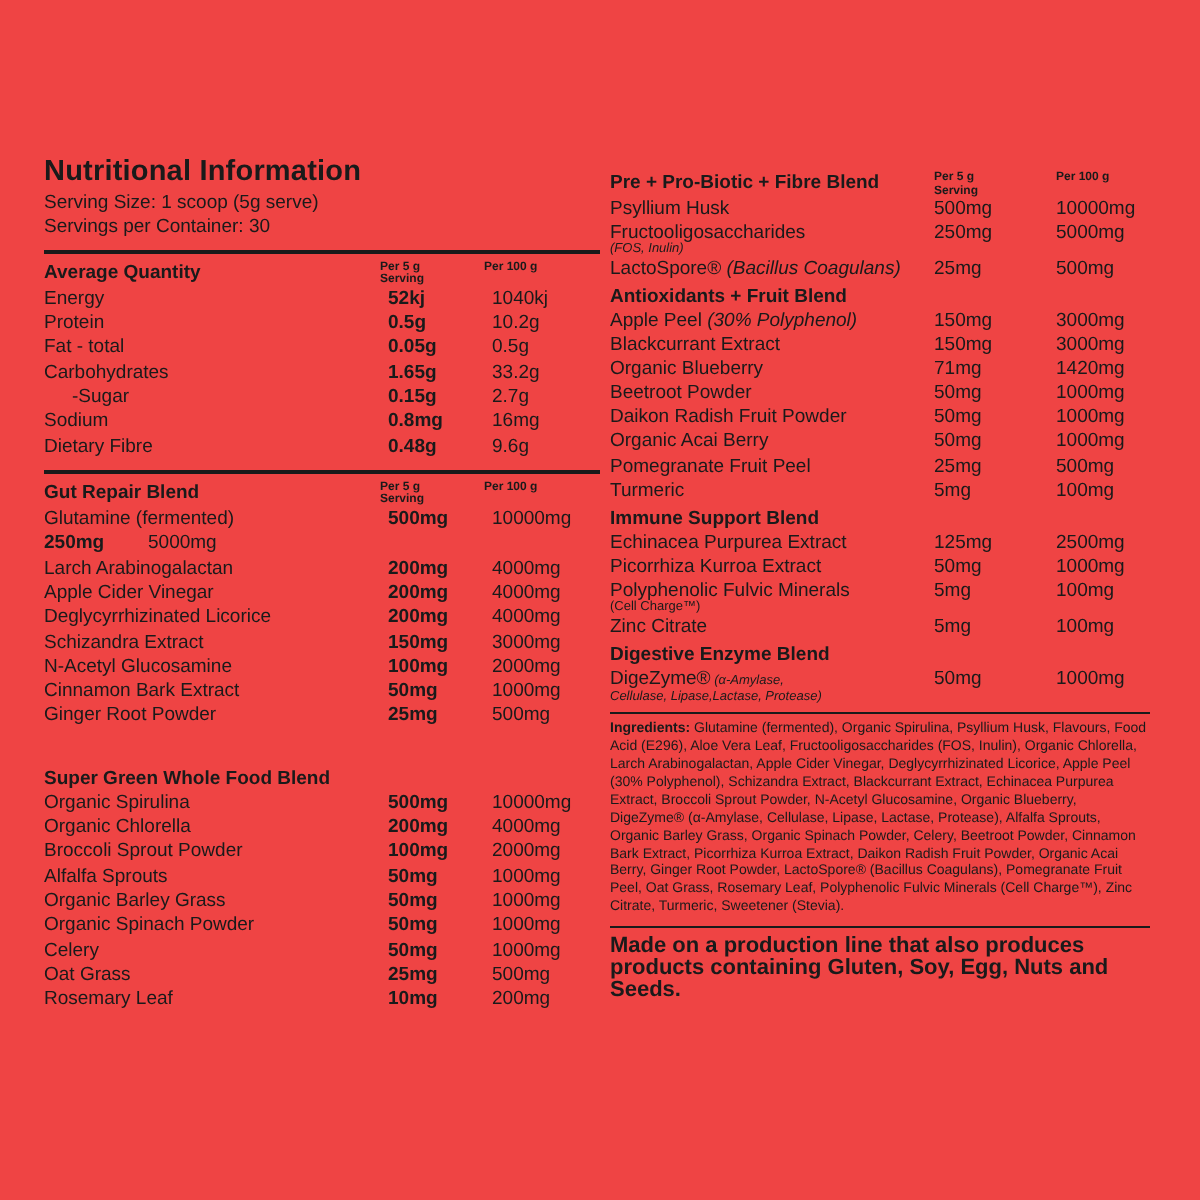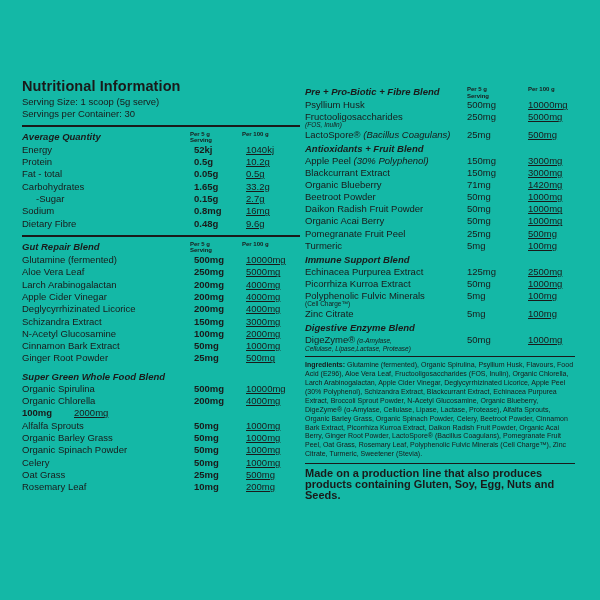"Nutritional Information" .sheet { background: #14b8a6 -> #ef4444 }
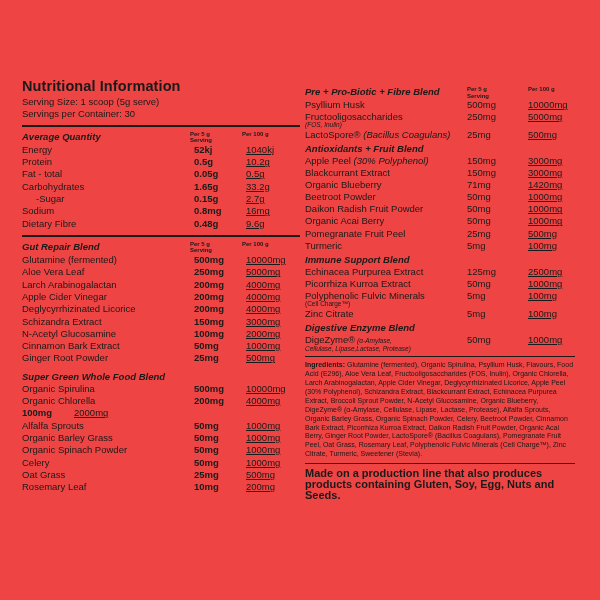"Pre + Pro-Biotic + Fibre" .sec-title { font-style: italic -> none }
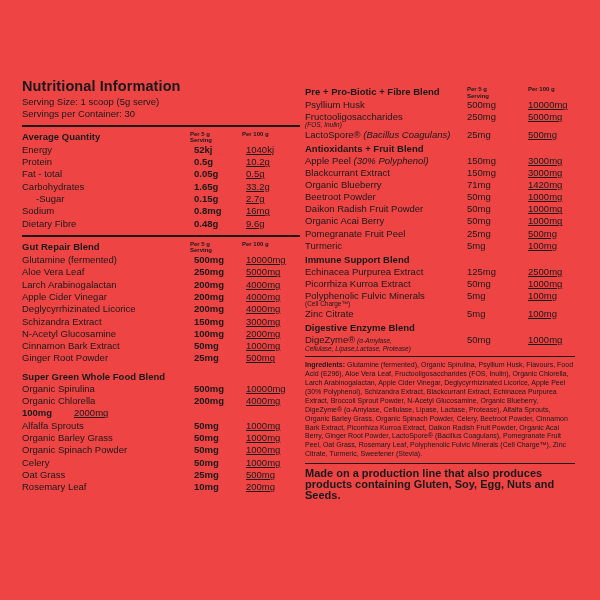"10000mg" .v2 { text-decoration: underline -> none }
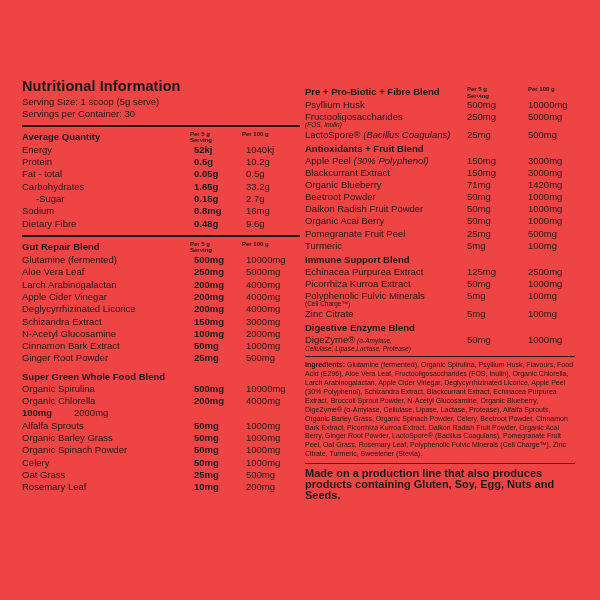"Aloe Vera Leaf" span.lbl { html: <span>Aloe Vera Leaf</span> -> none }
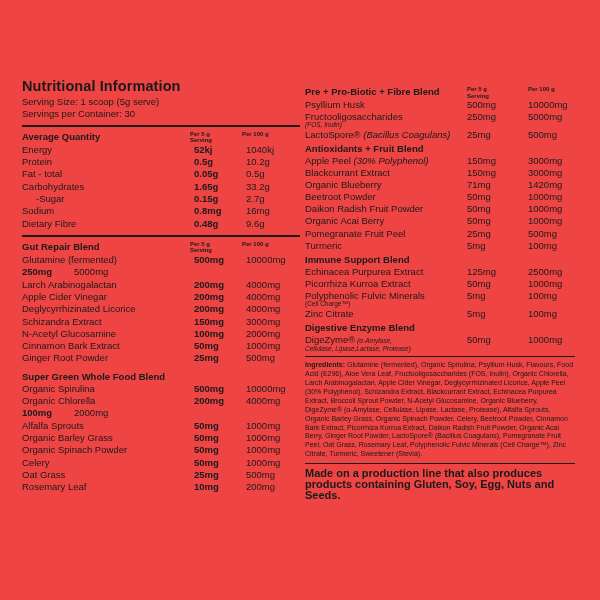"Super Green Whole Food Blend" div.sec { margin-top: 5px -> 18px }
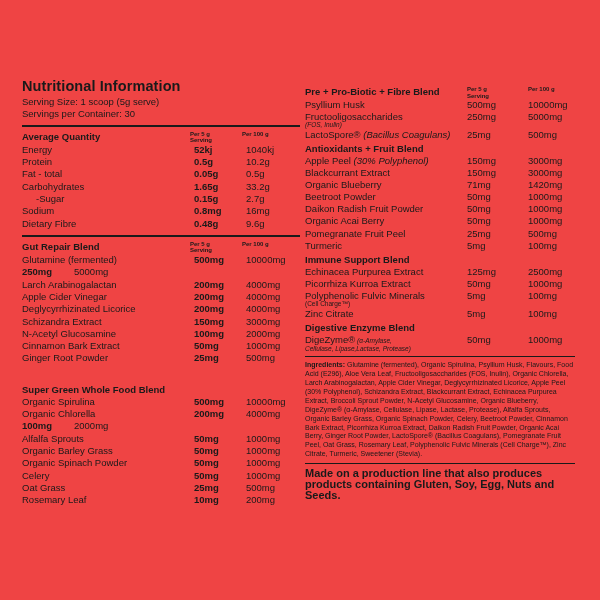"Broccoli Sprout Powder" span.lbl { html: none -> <span>Broccoli Sprout Powder</span> }
